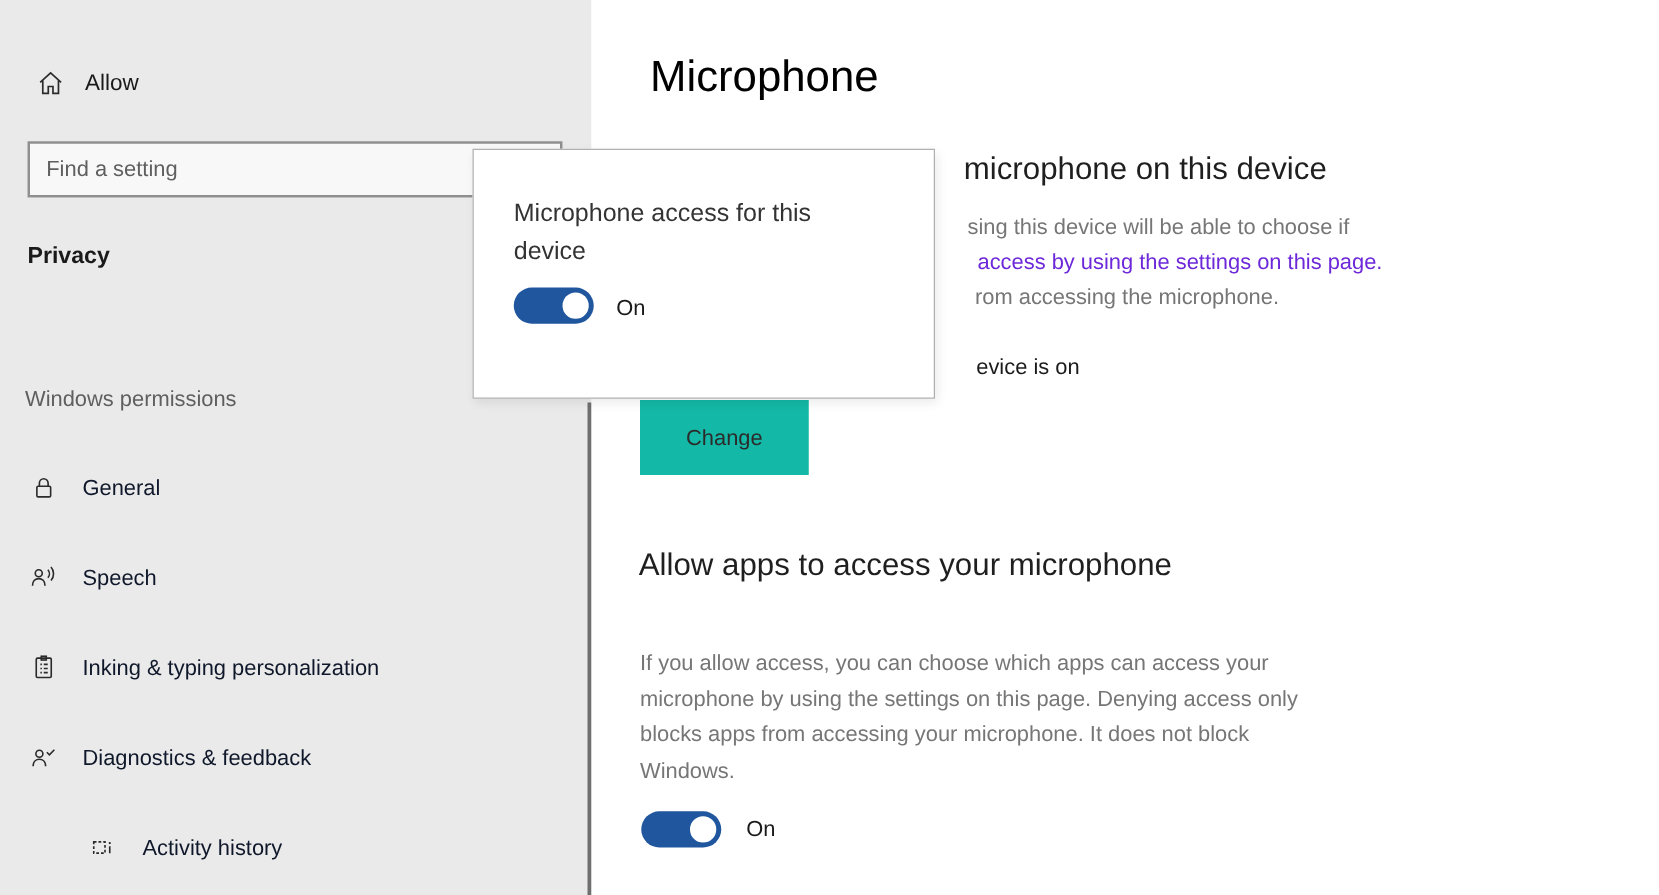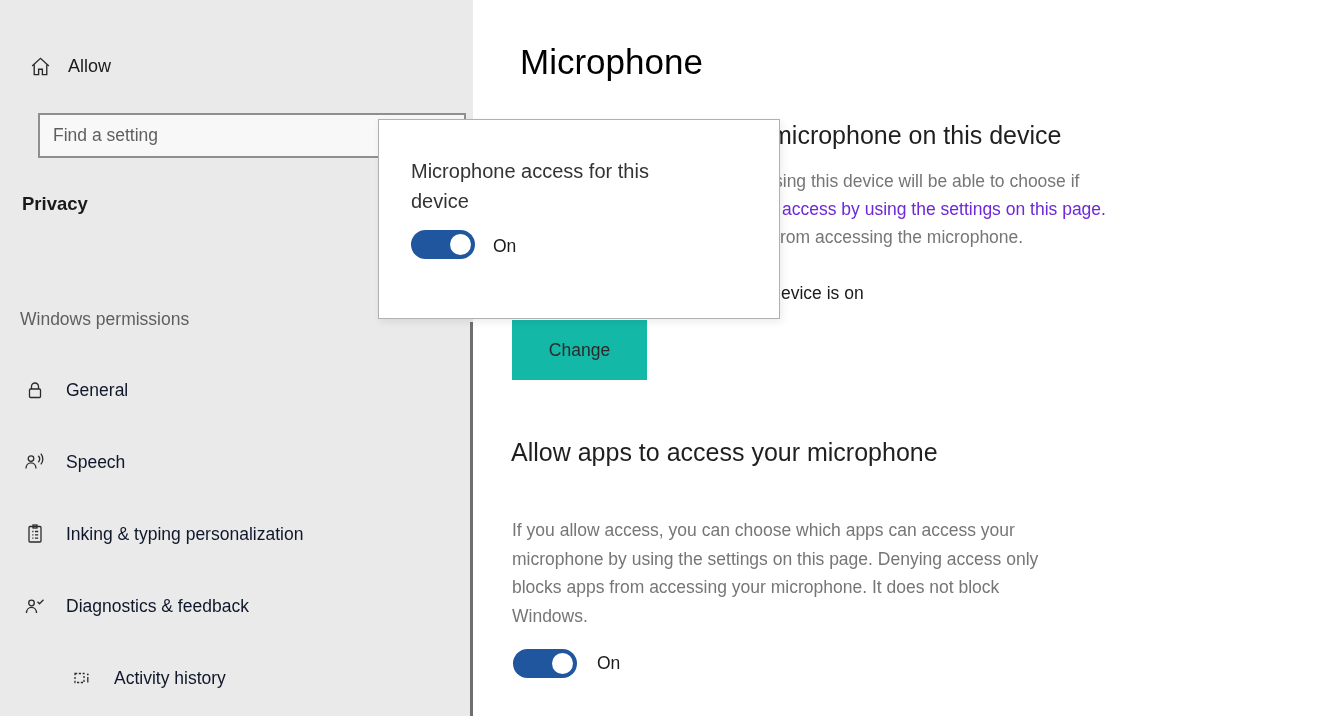"Find a setting" .search-box { margin-left: 16px -> none }
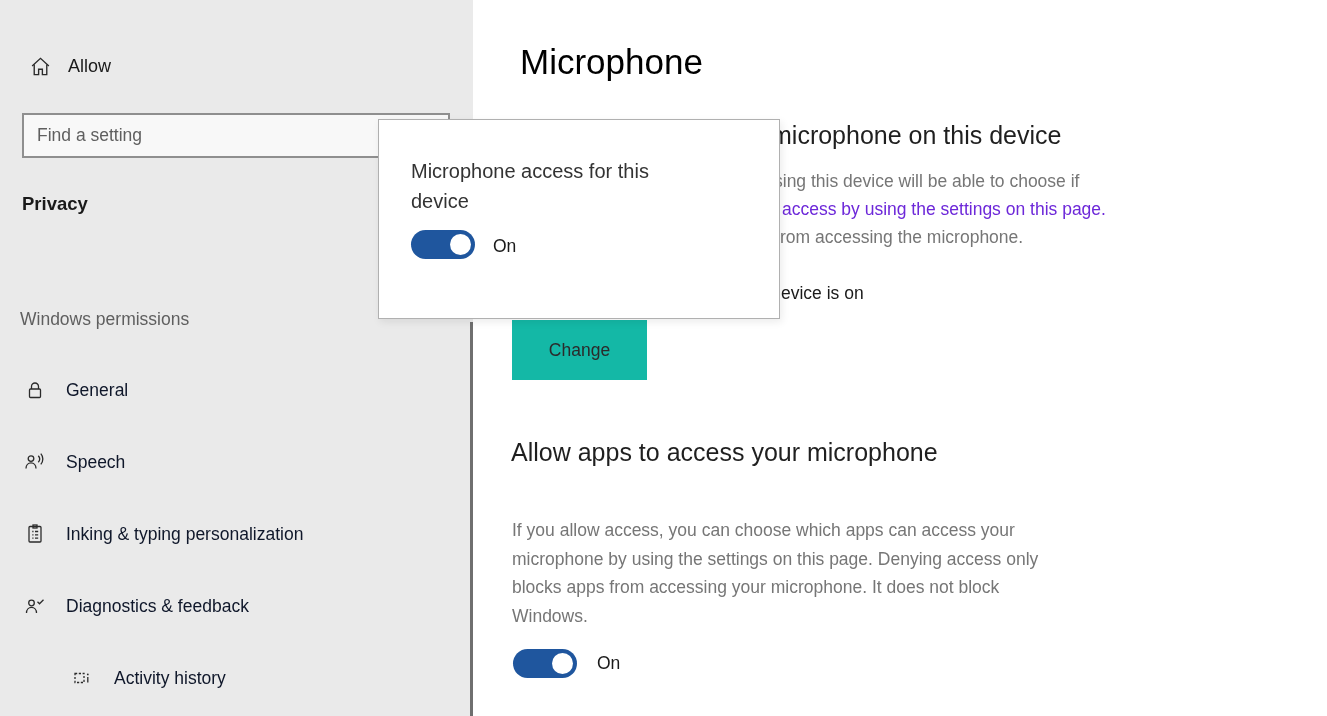"Microphone access for this" .popup { width: 402px -> 370px }
